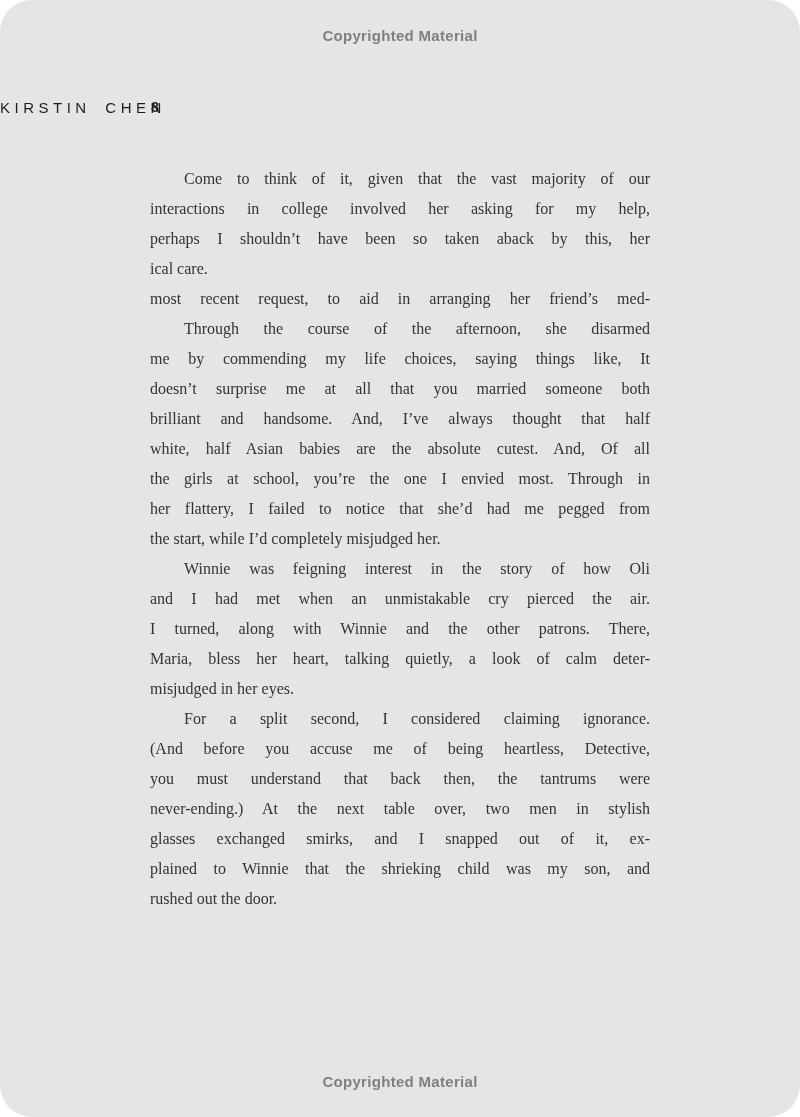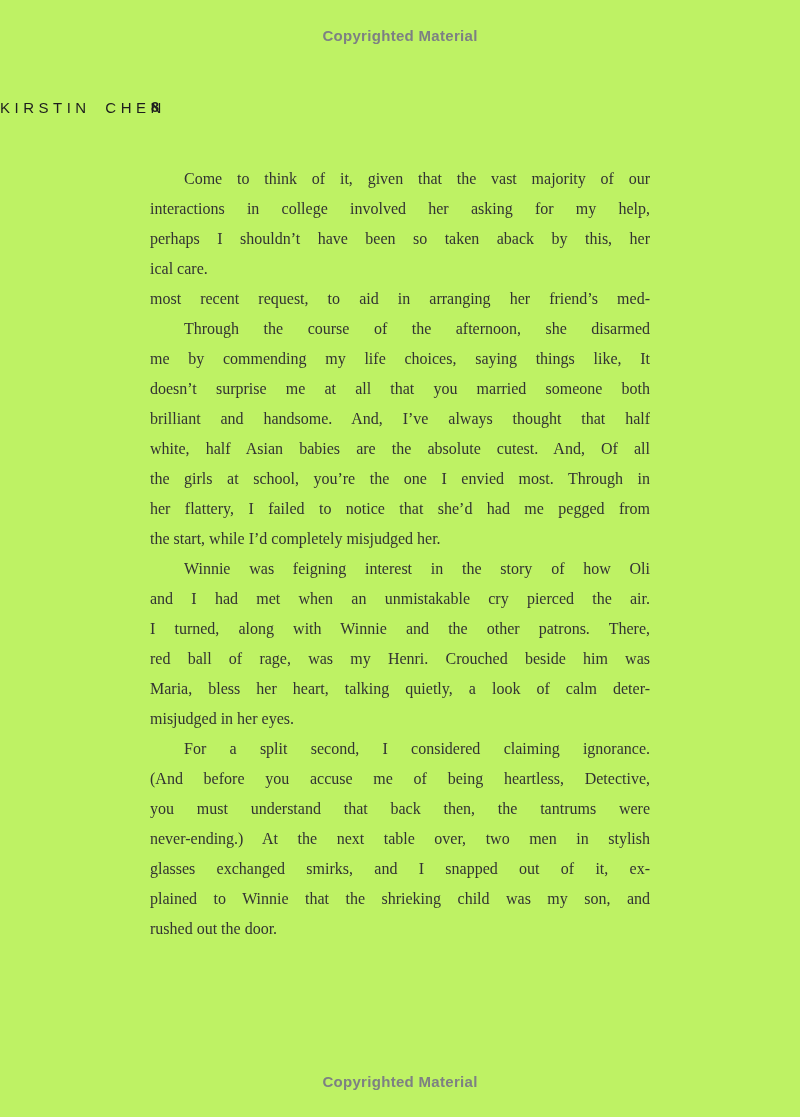"Copyrighted Material" .page { background: #bef264 -> #e5e5e5; border-radius: none -> 32px }
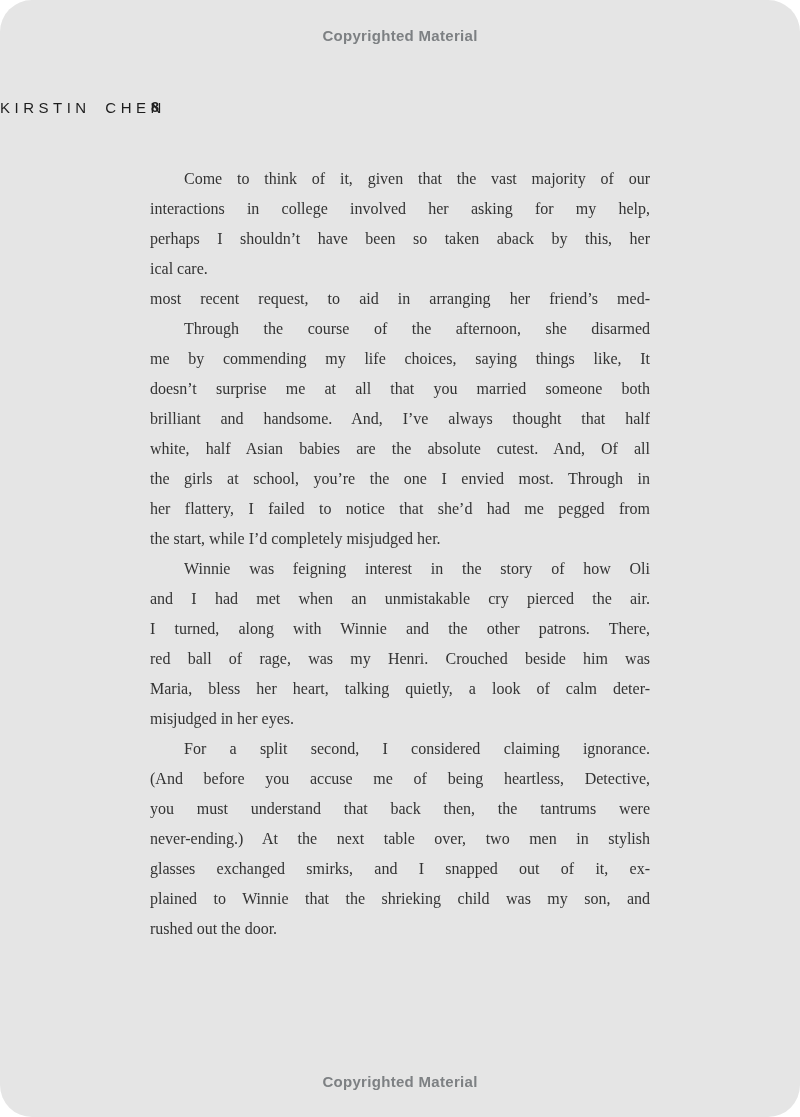"red ball of rage, was" div.line { html: <div>red ball of rage, was my Henri. Crouched beside him was</div> -> none }
